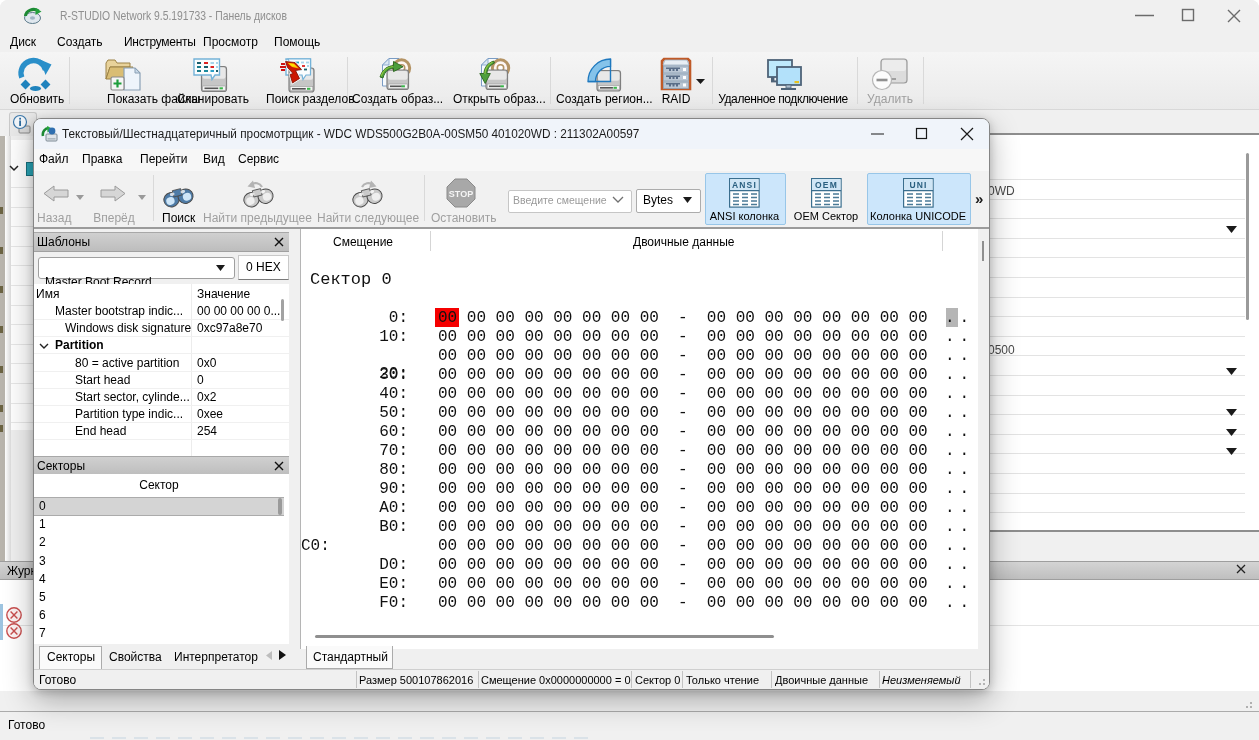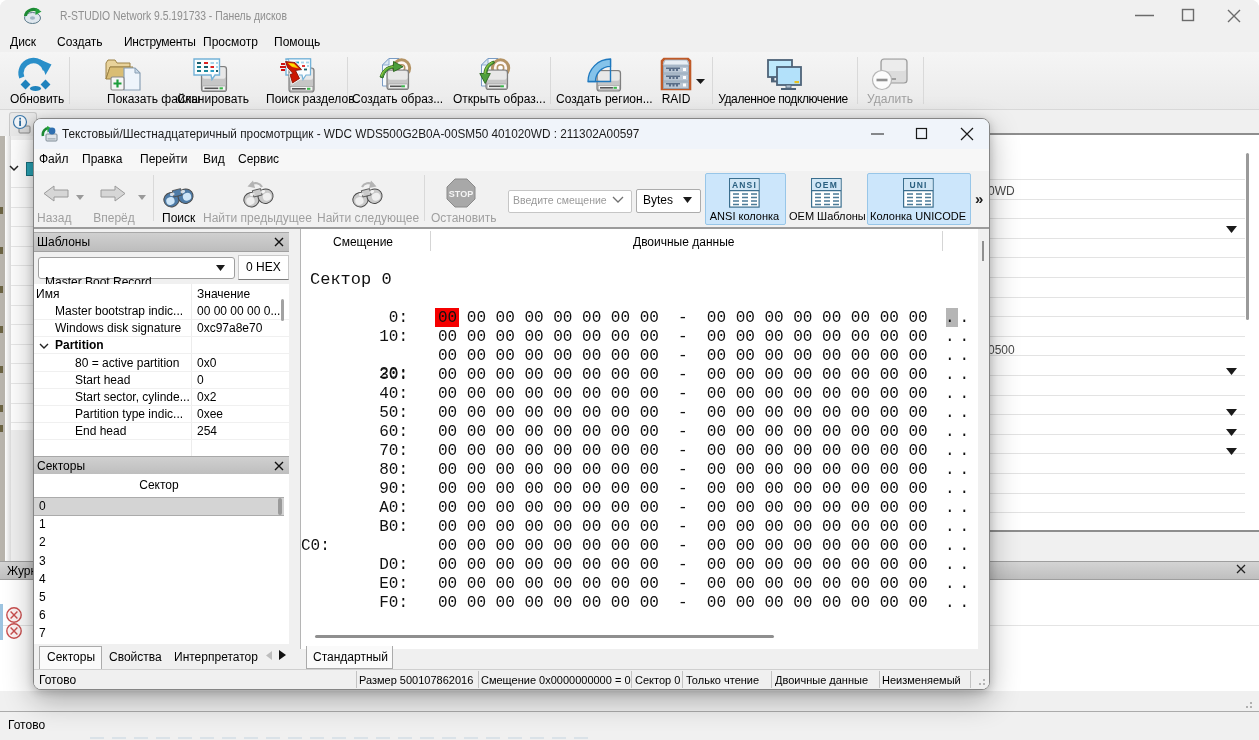"OEM Шаблоны" div.abs { text: Шаблоны -> Сектор }
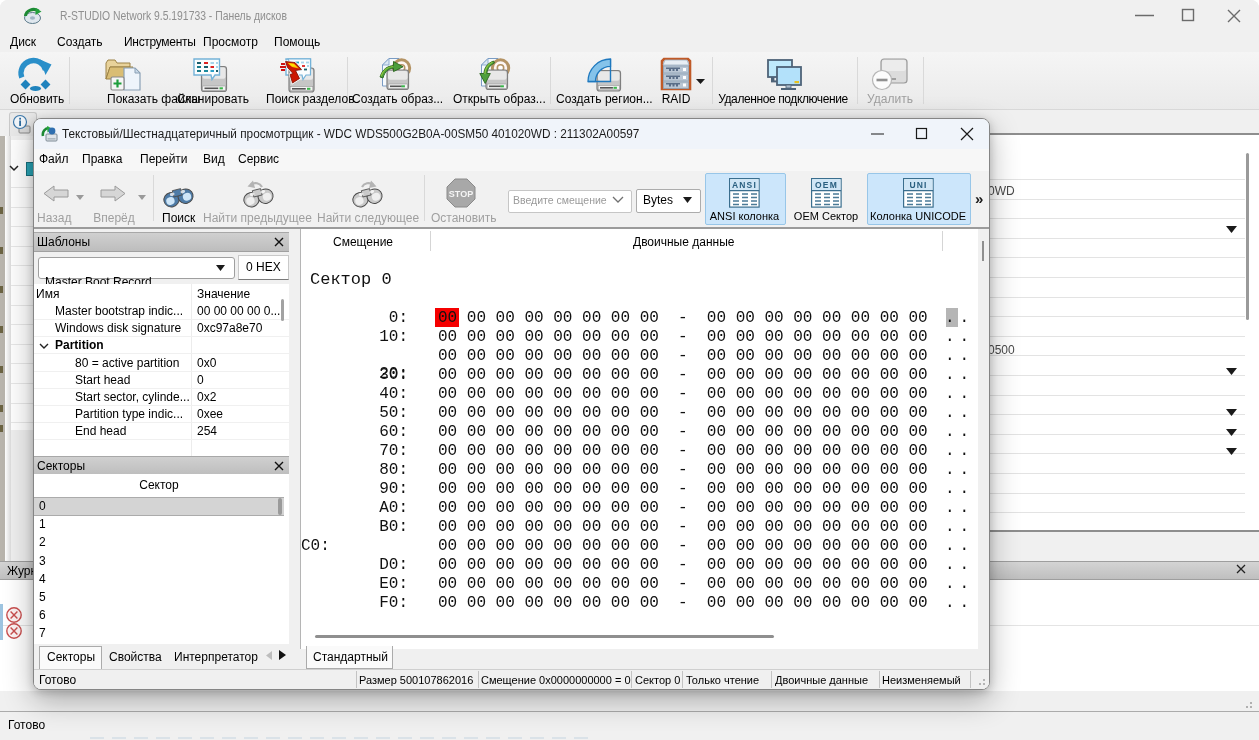"Windows disk signature" div.abs { left: 21px -> 31px }
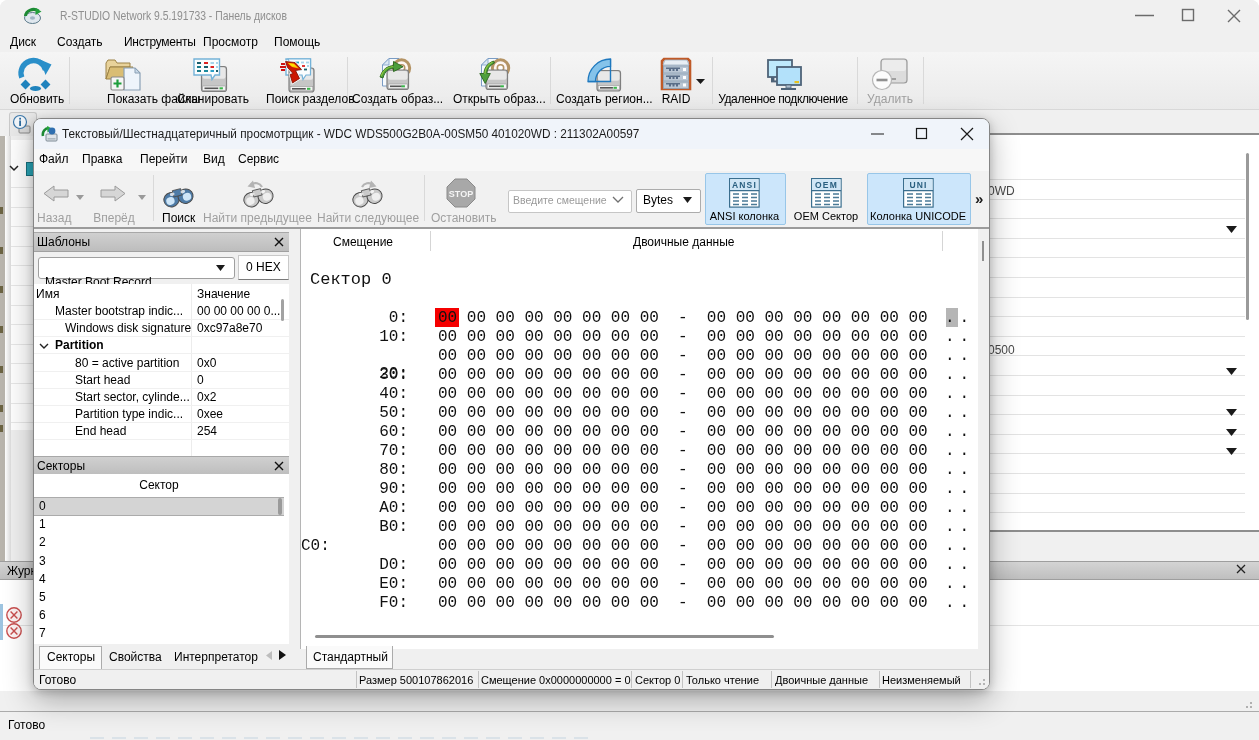"Неизменяемый" div.abs { font-style: none -> italic }
